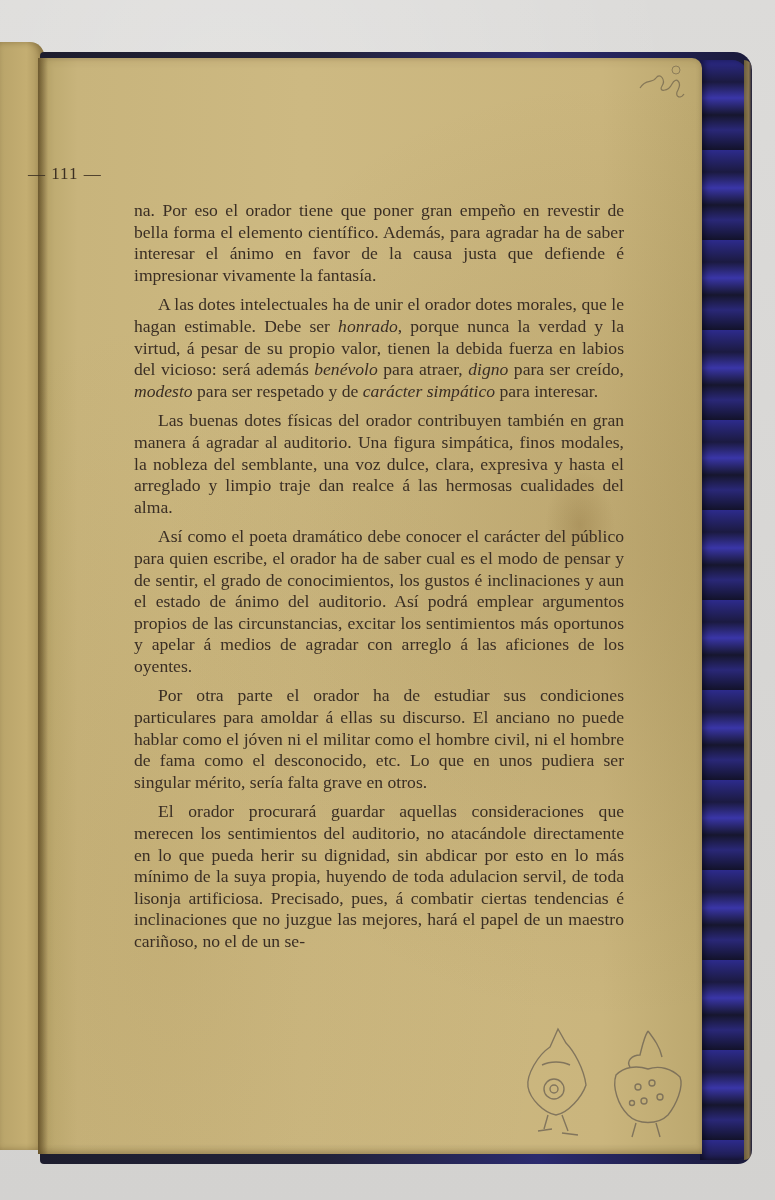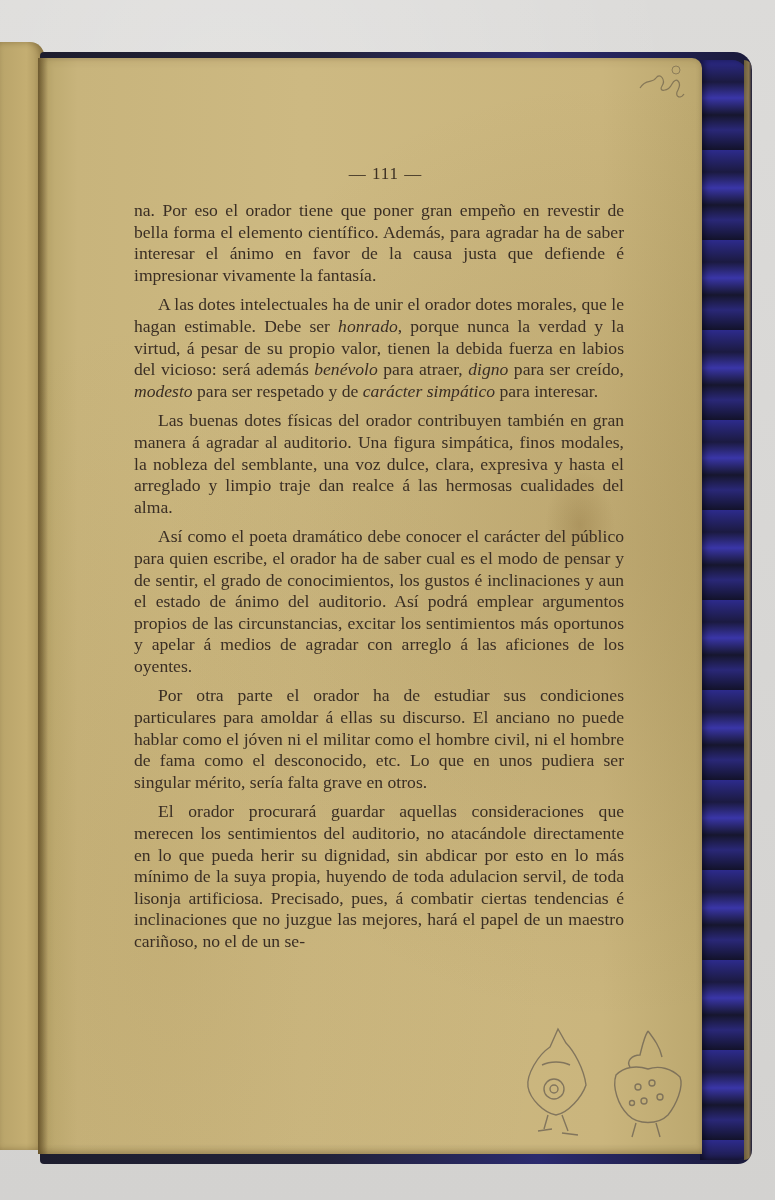"— 111 —" .page-number { padding-left: none -> 28px; text-align: center -> none }
